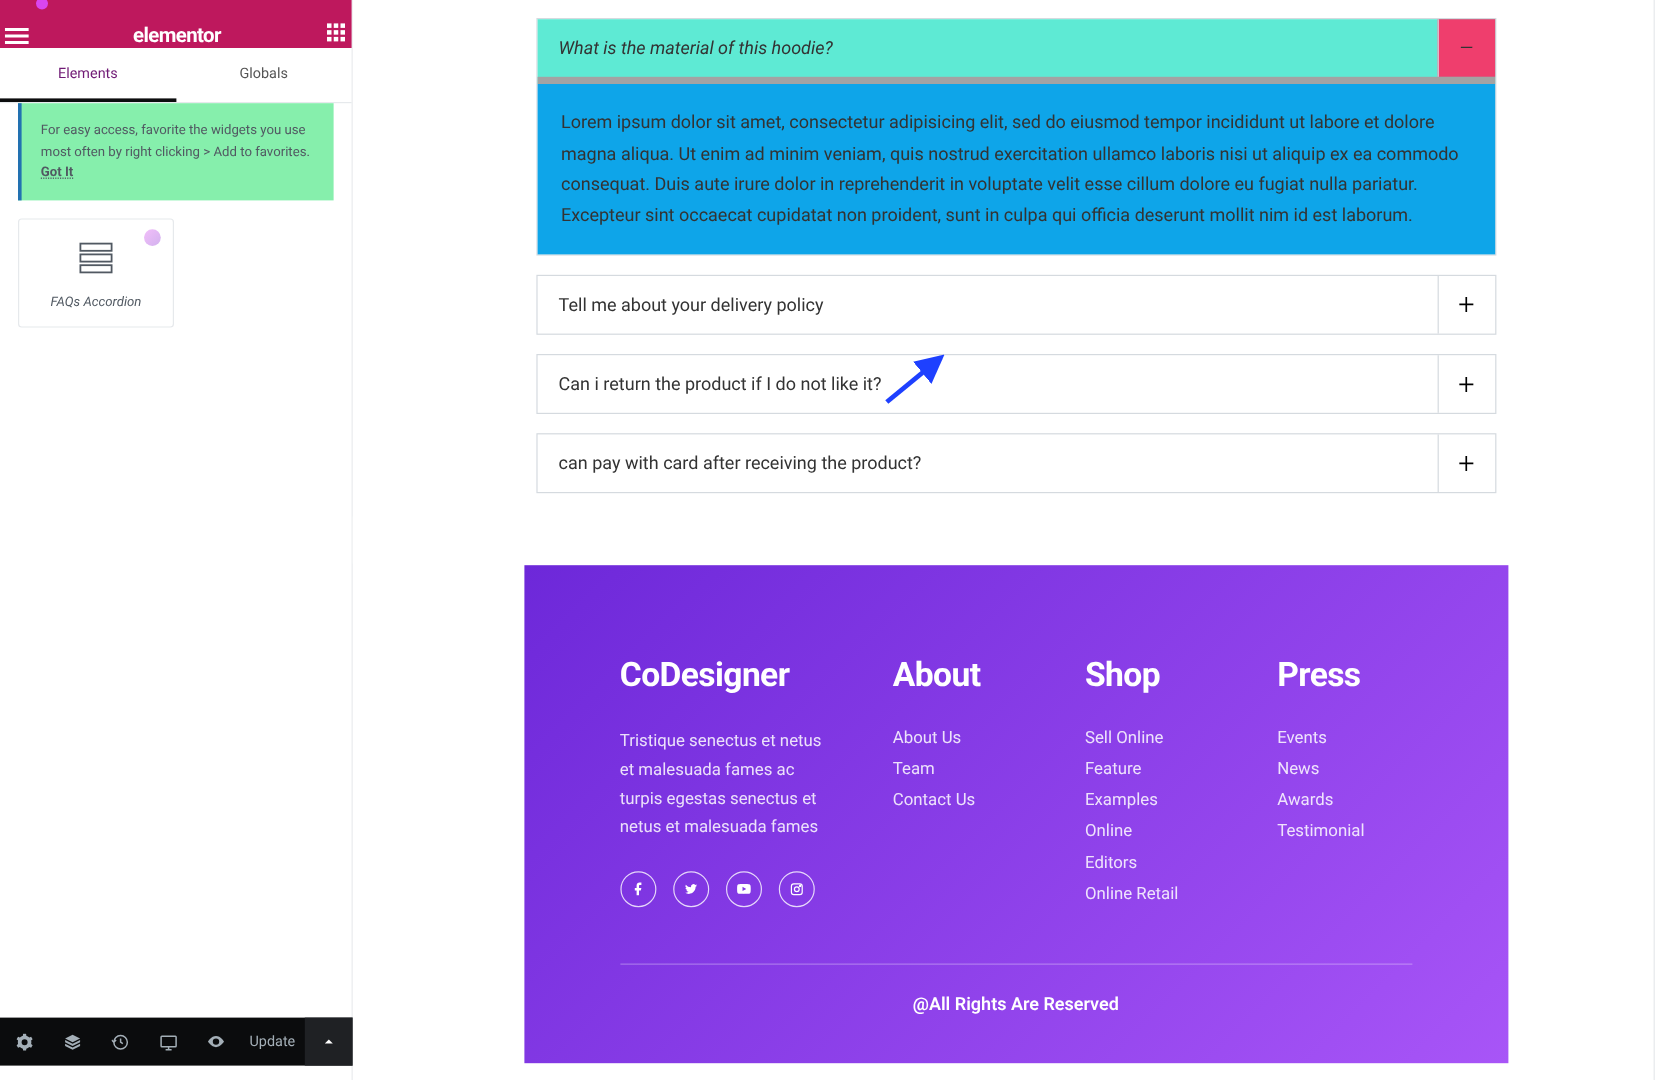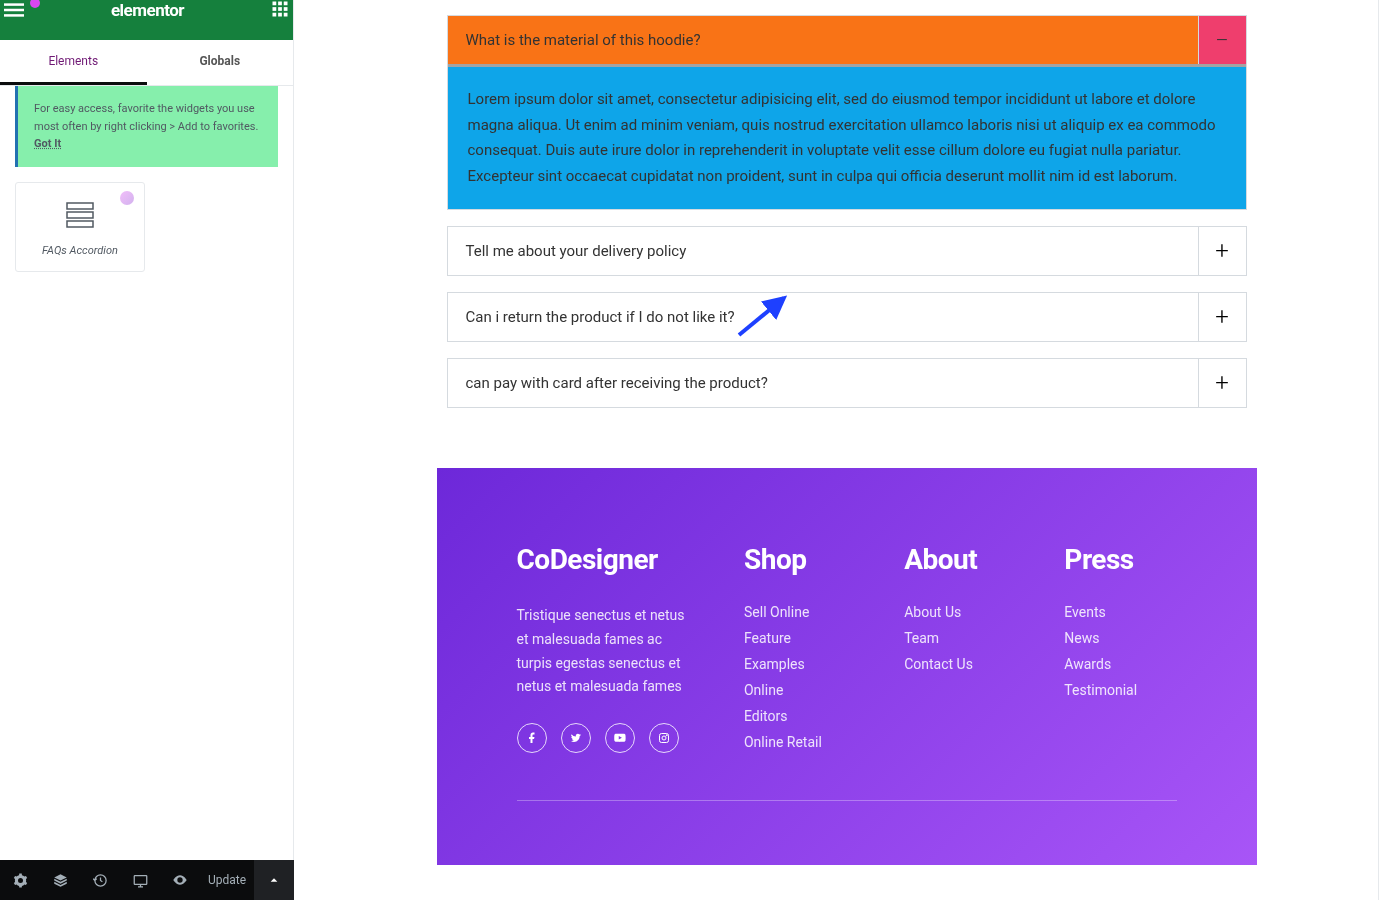"elementor" .sidebar-header { align-items: flex-start -> flex-end; background: #15803d -> #be185d }
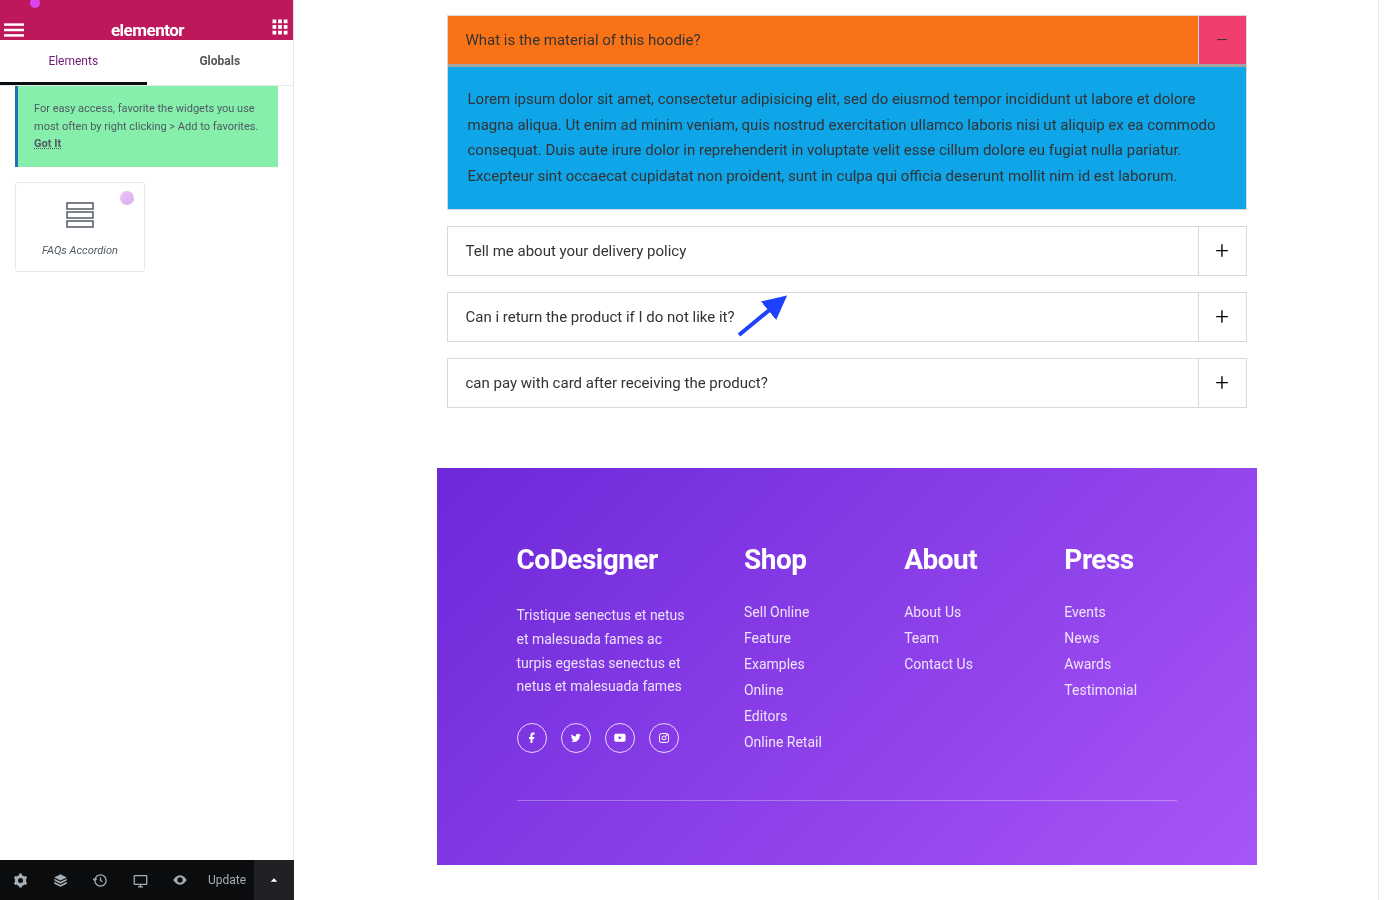"What is the material of" .faq-item.open .faq-head { background: #f97316 -> #5eead4; border-bottom: 3px solid #a3a3a3 -> 6px solid #a3a3a3; font-style: none -> italic }
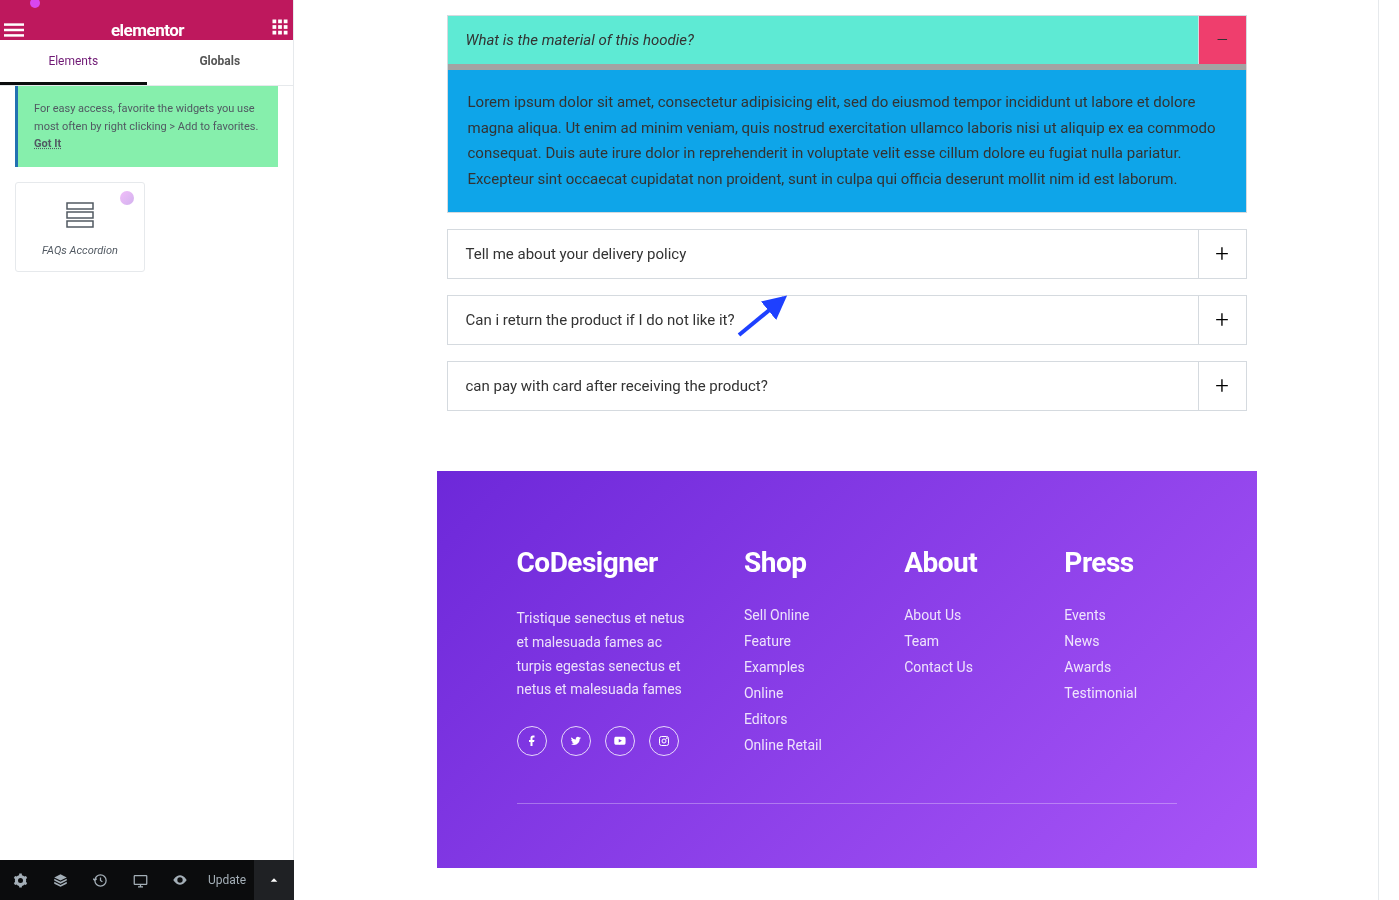"Globals" .tab { font-weight: bold -> none }
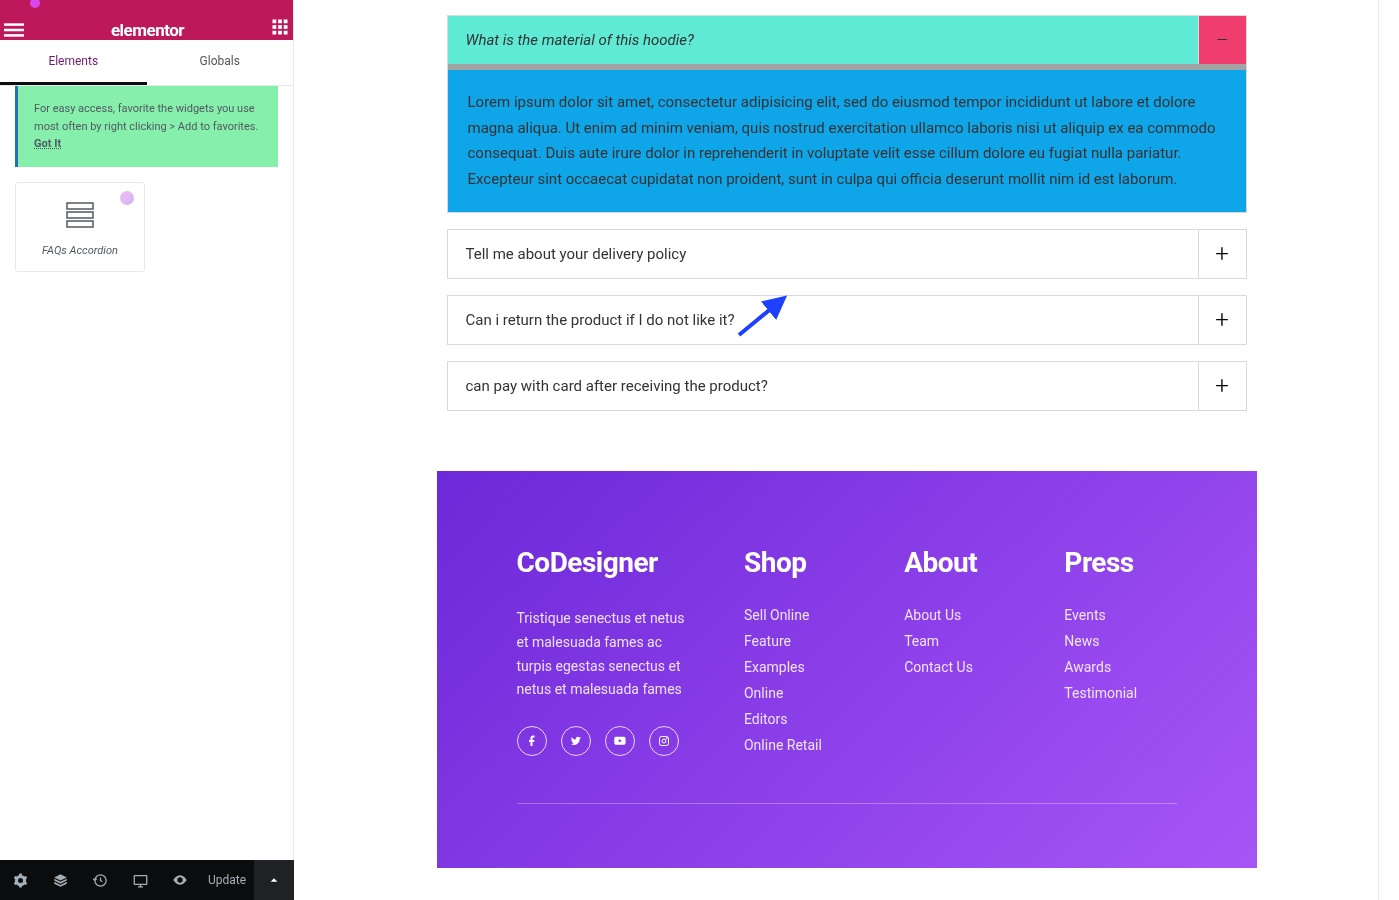"Shop" div.footer-col { order: before "About" -> after "About" }
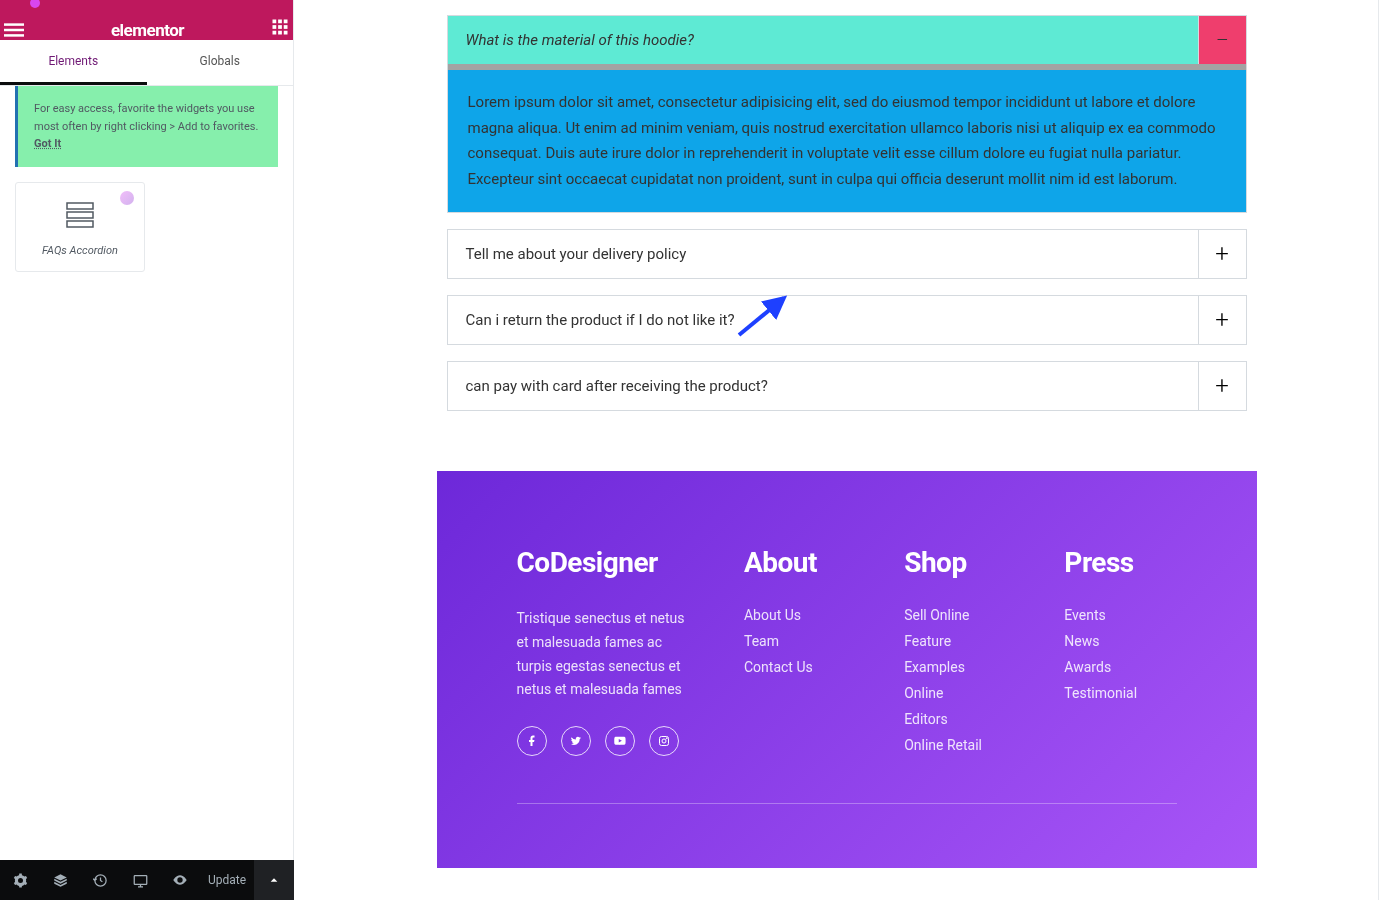"@All Rights Are Reserved" div.copyright { html: none -> <div>@All Rights Are Reserved</div> }
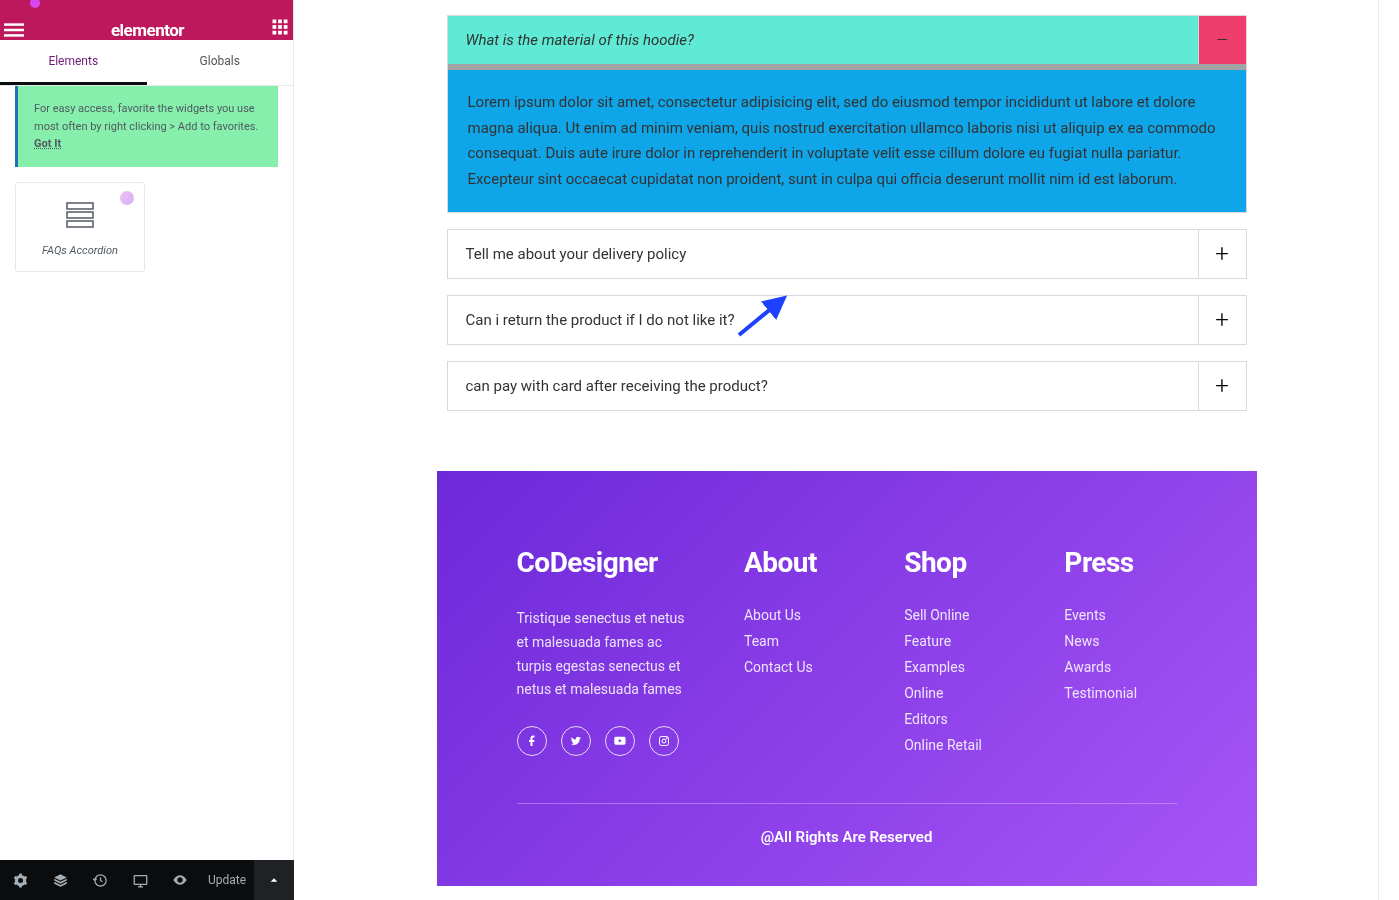"Update" .sidebar-footer { bottom: 0 -> 12px }
